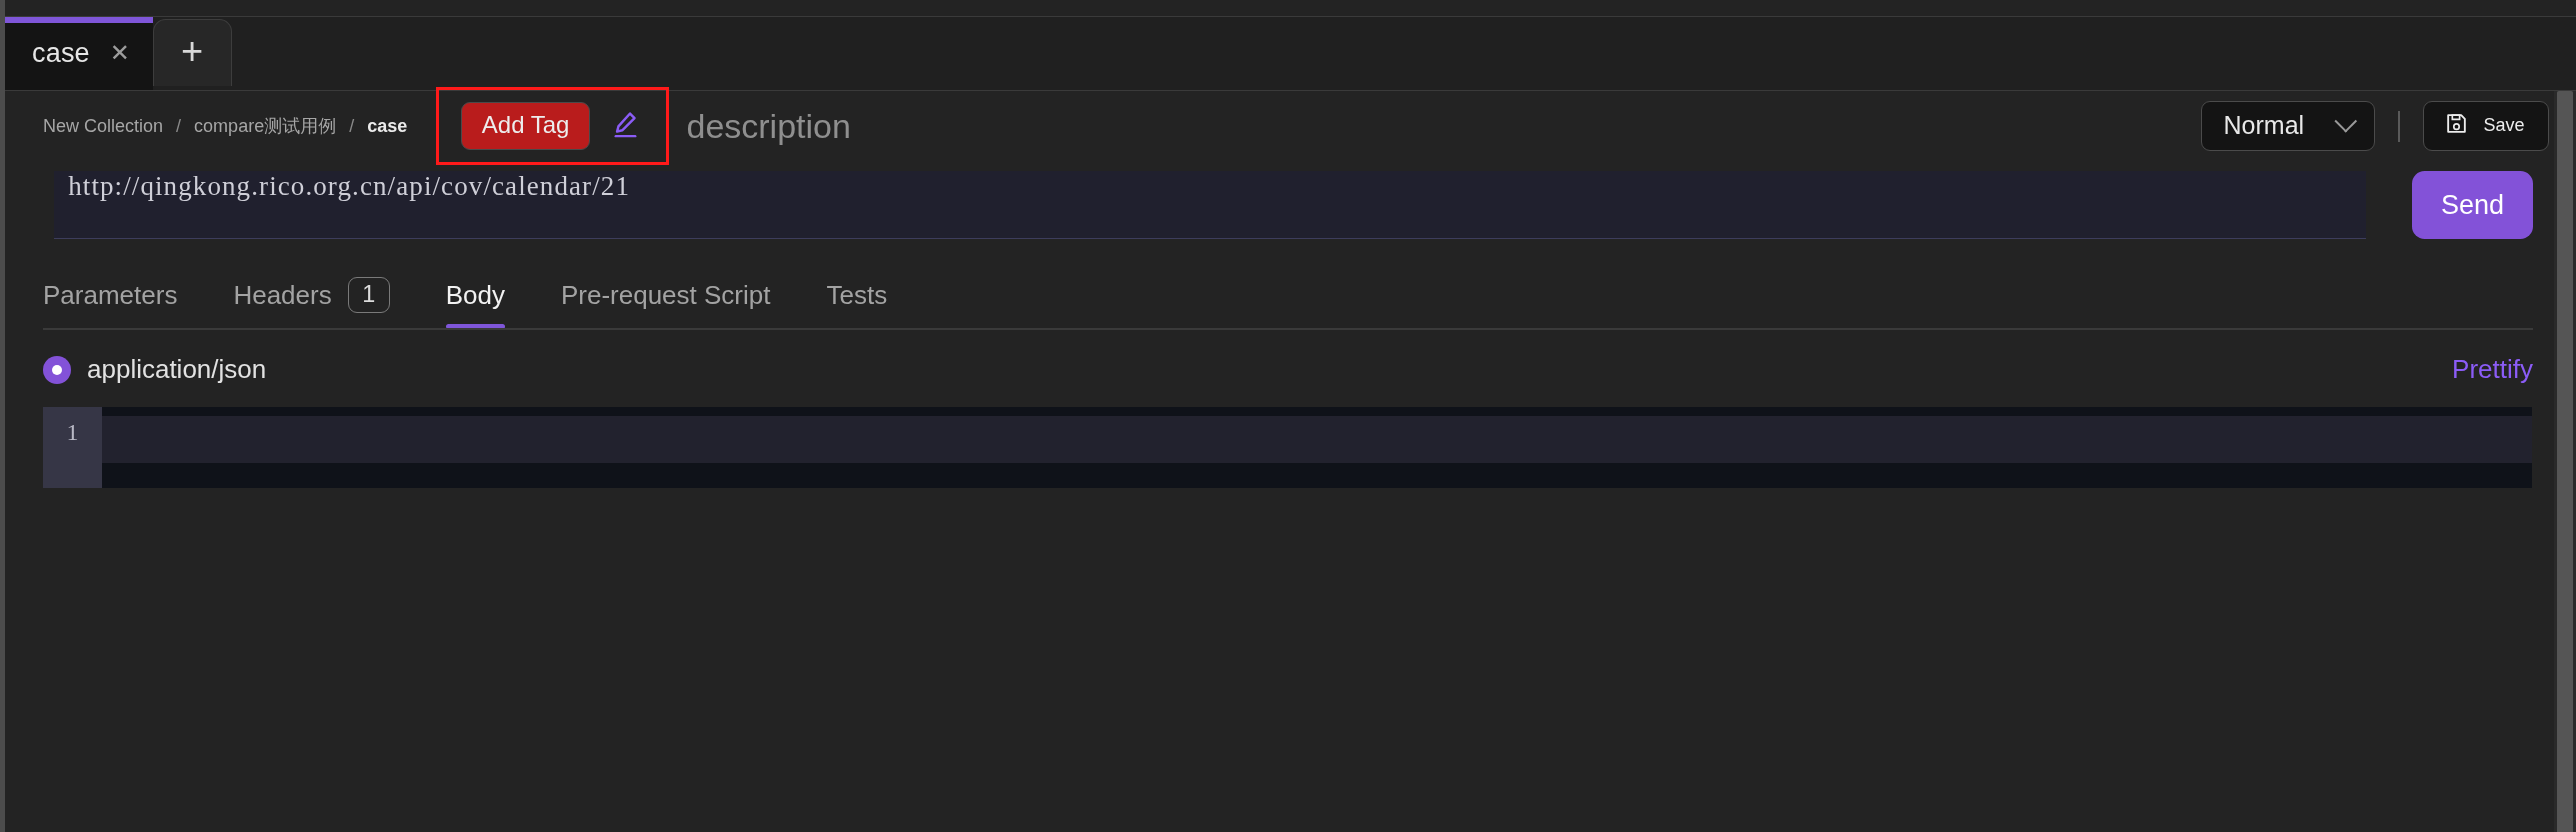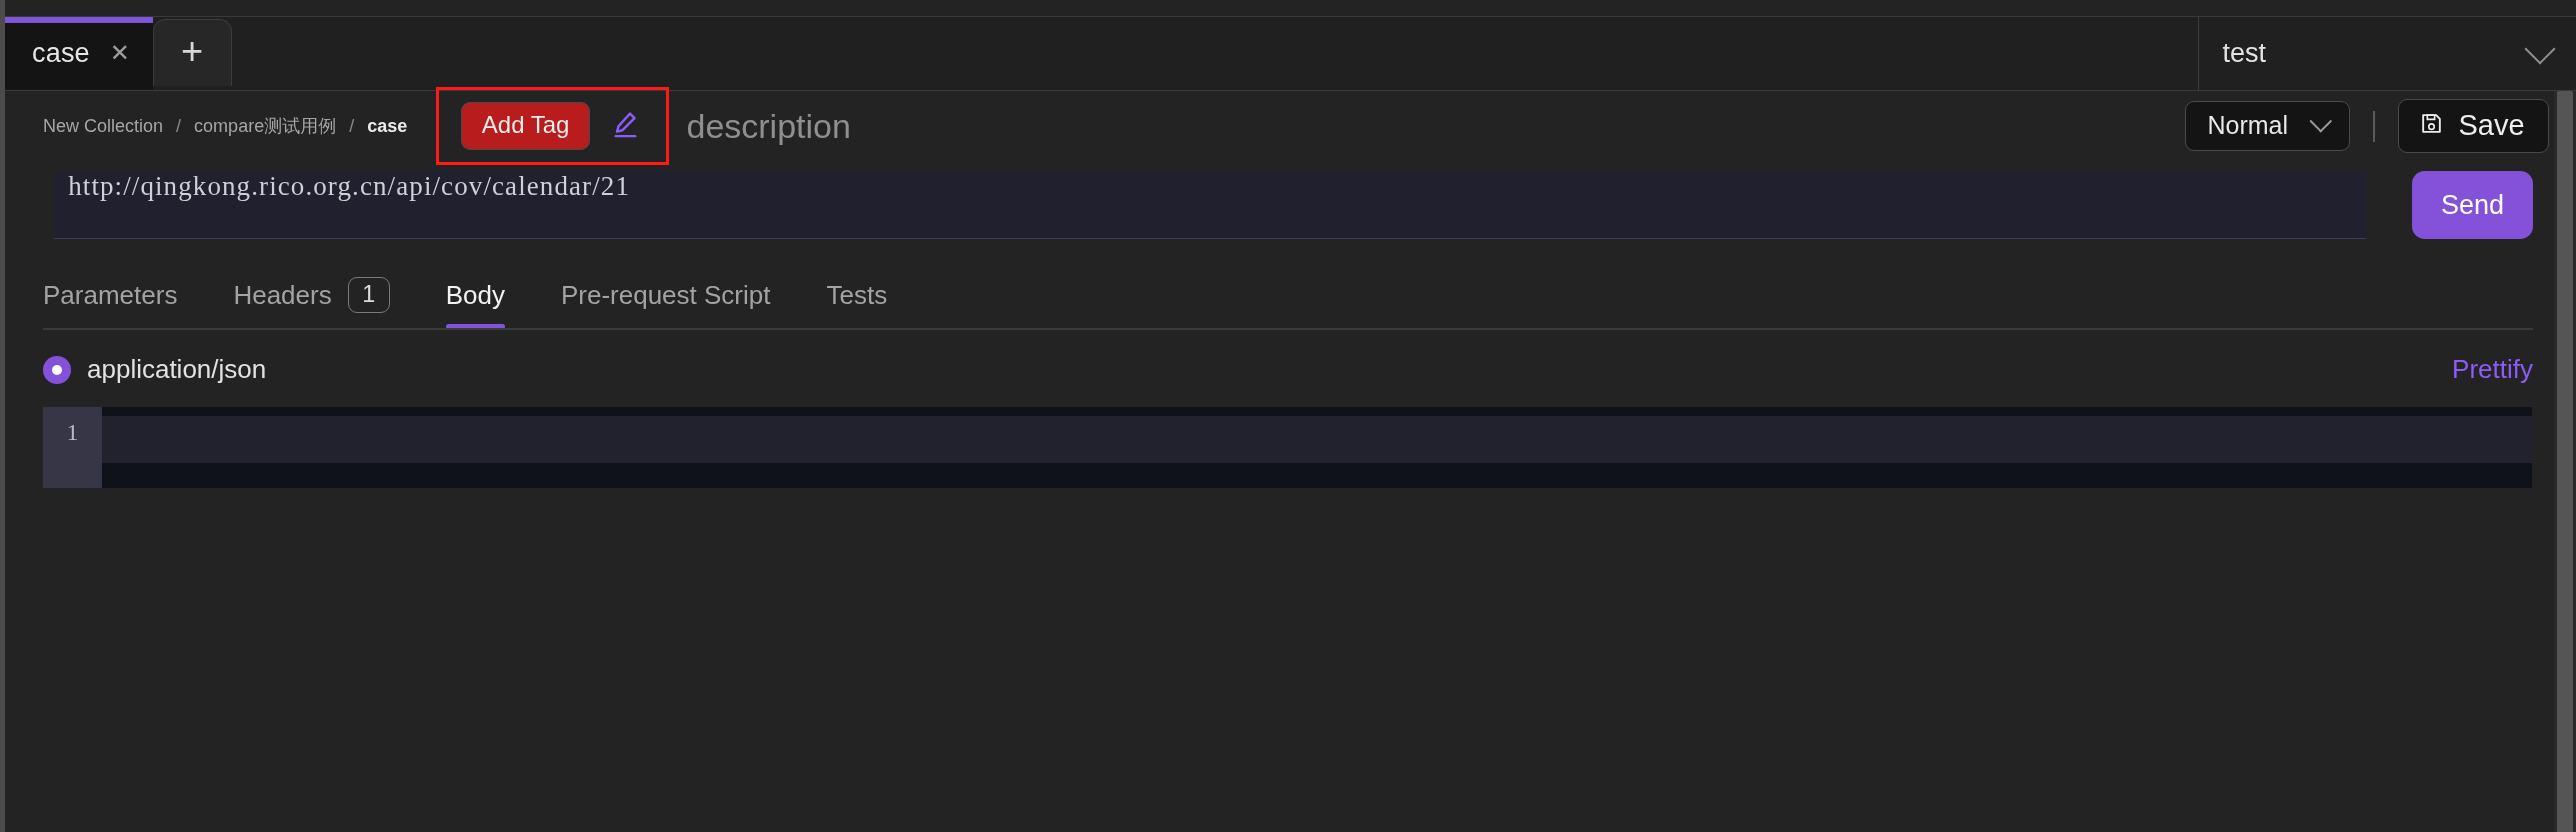"test" div.env-select { html: <div> <span>test</span> <span></span> </div> -> none }
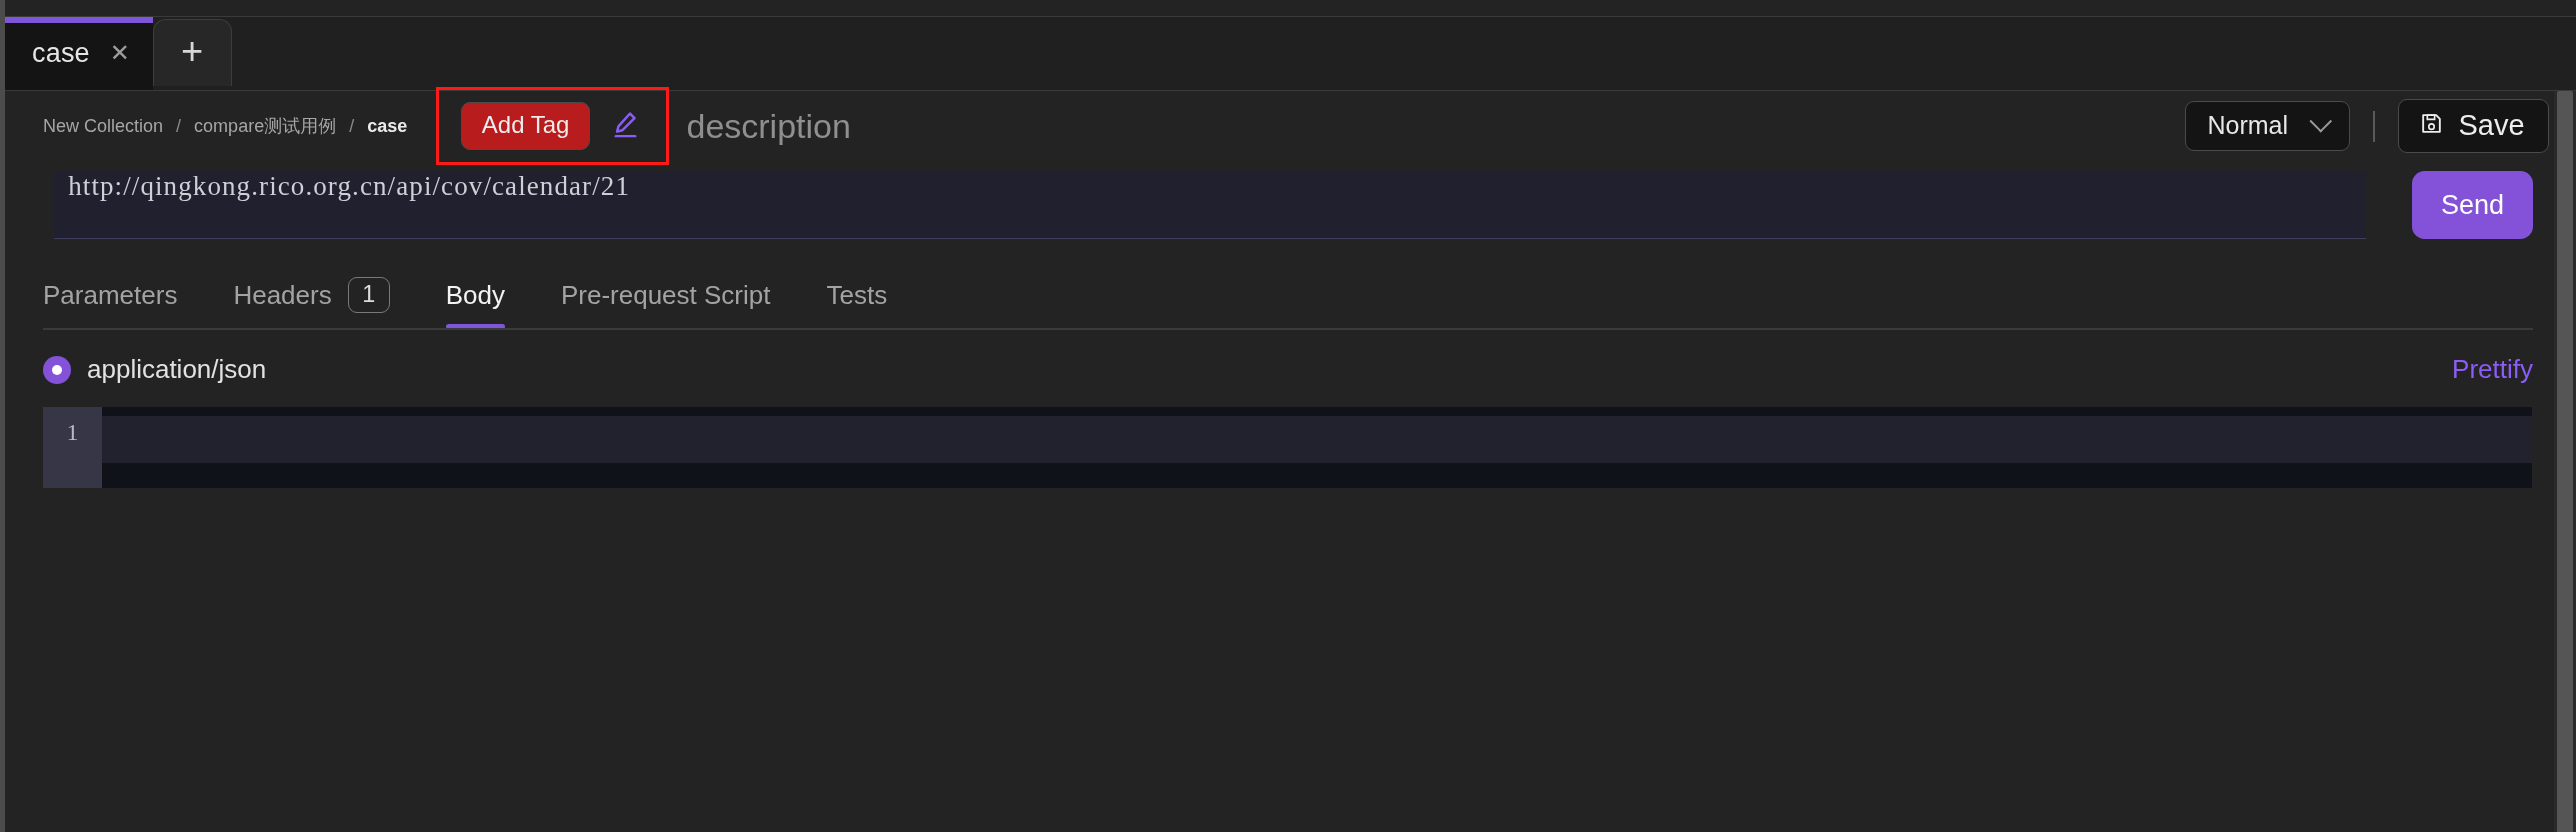"Normal" .mode-select { gap: 25px -> 34px }
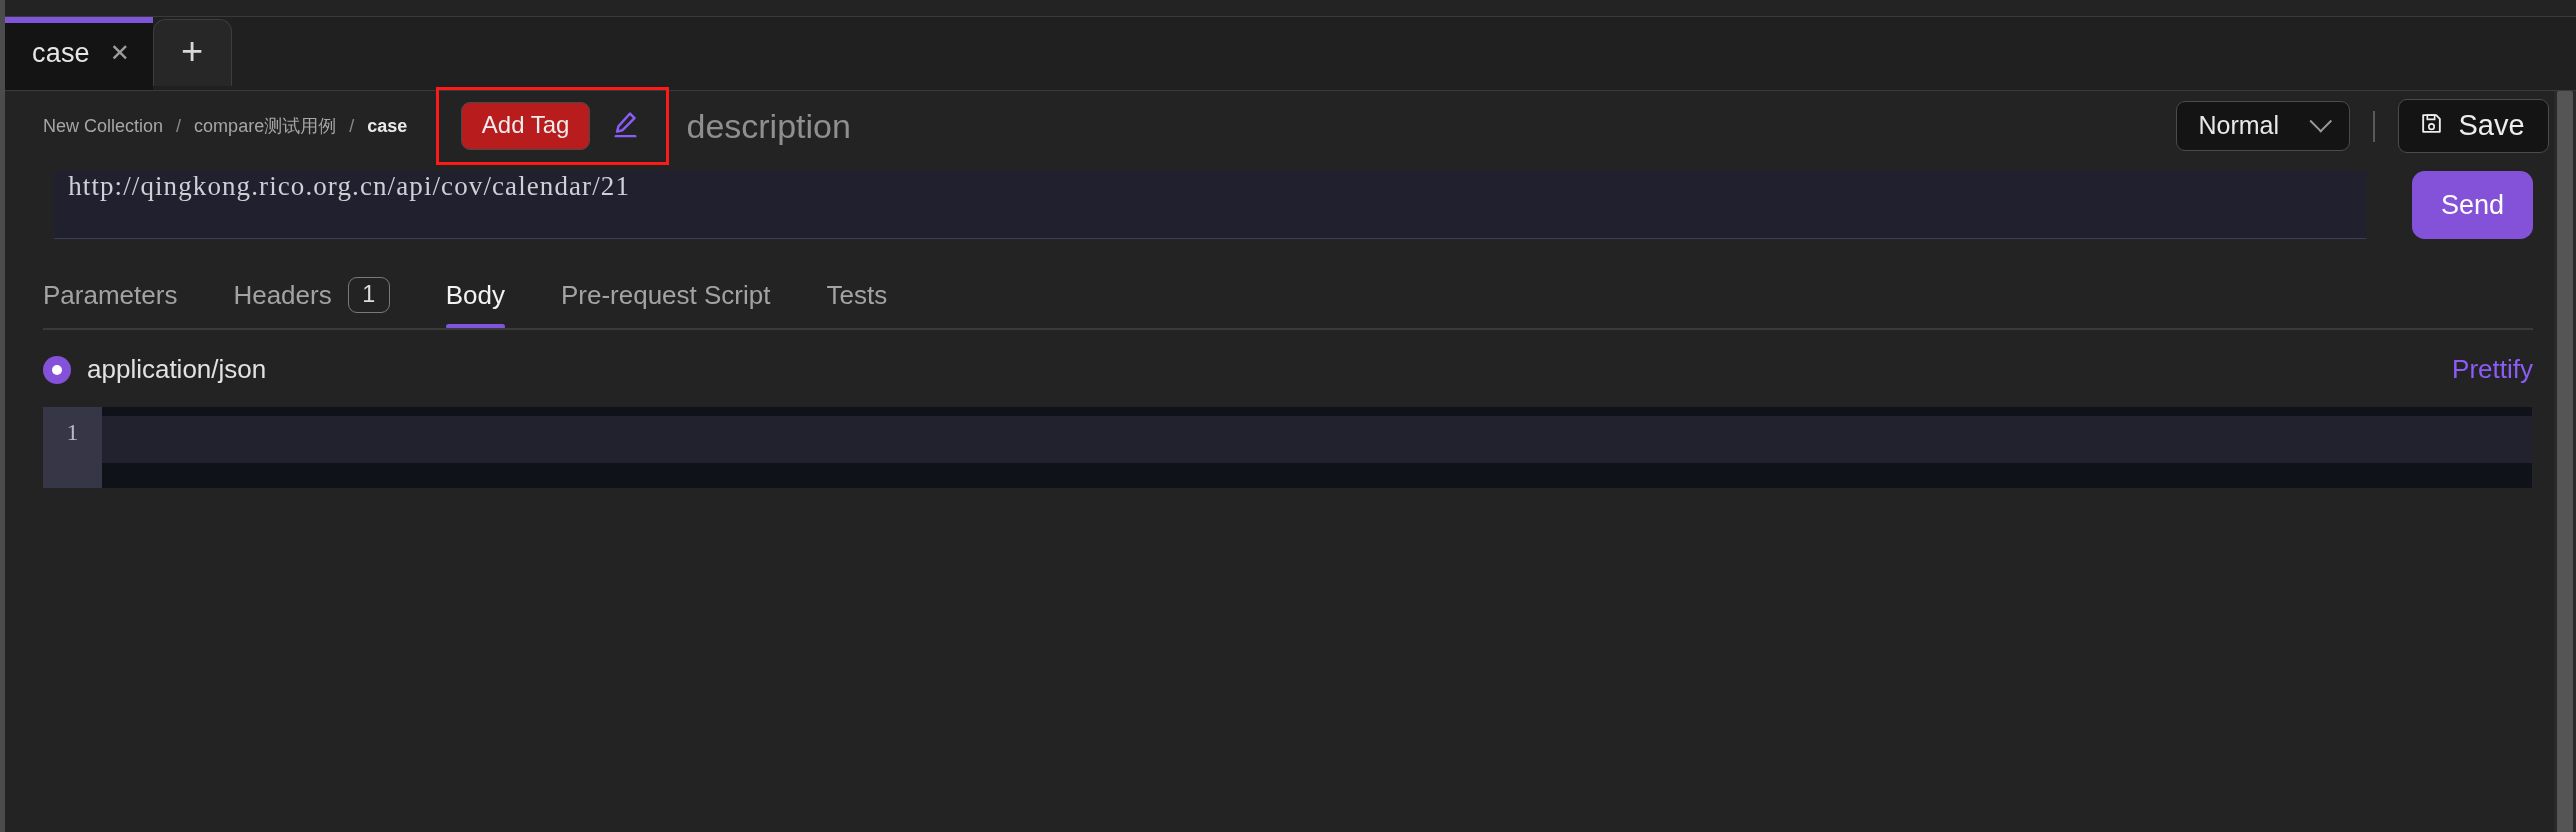"Save" .save-label { font-size: 29px -> 18px }
